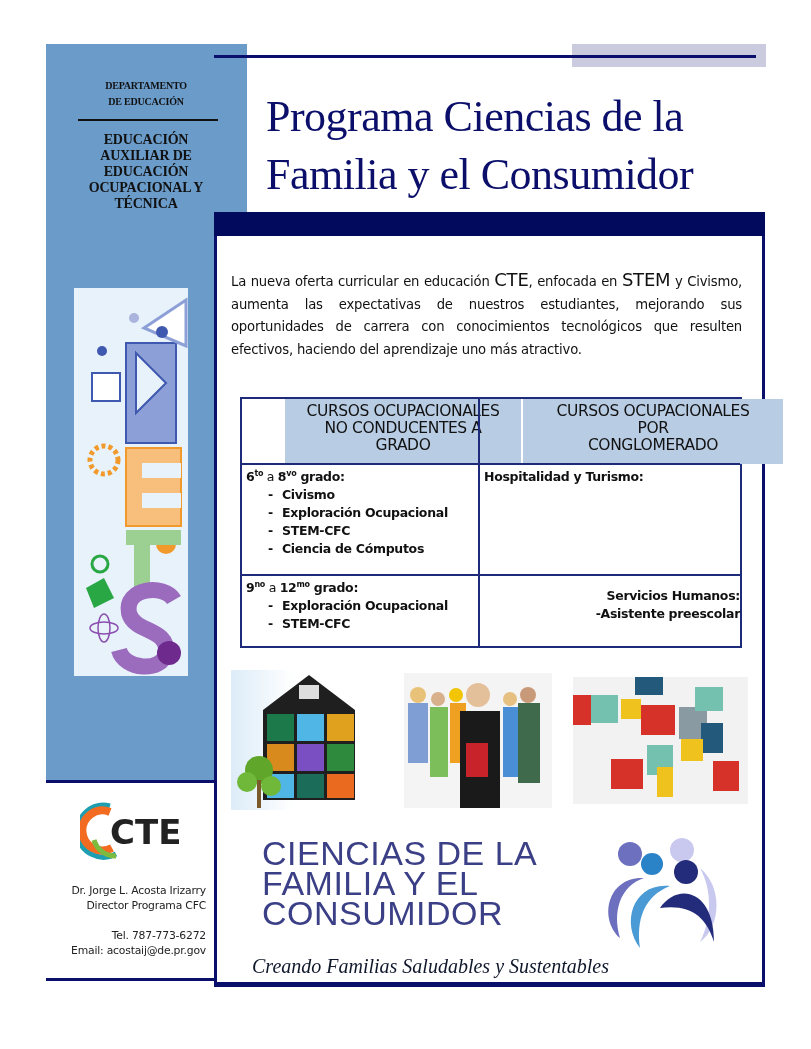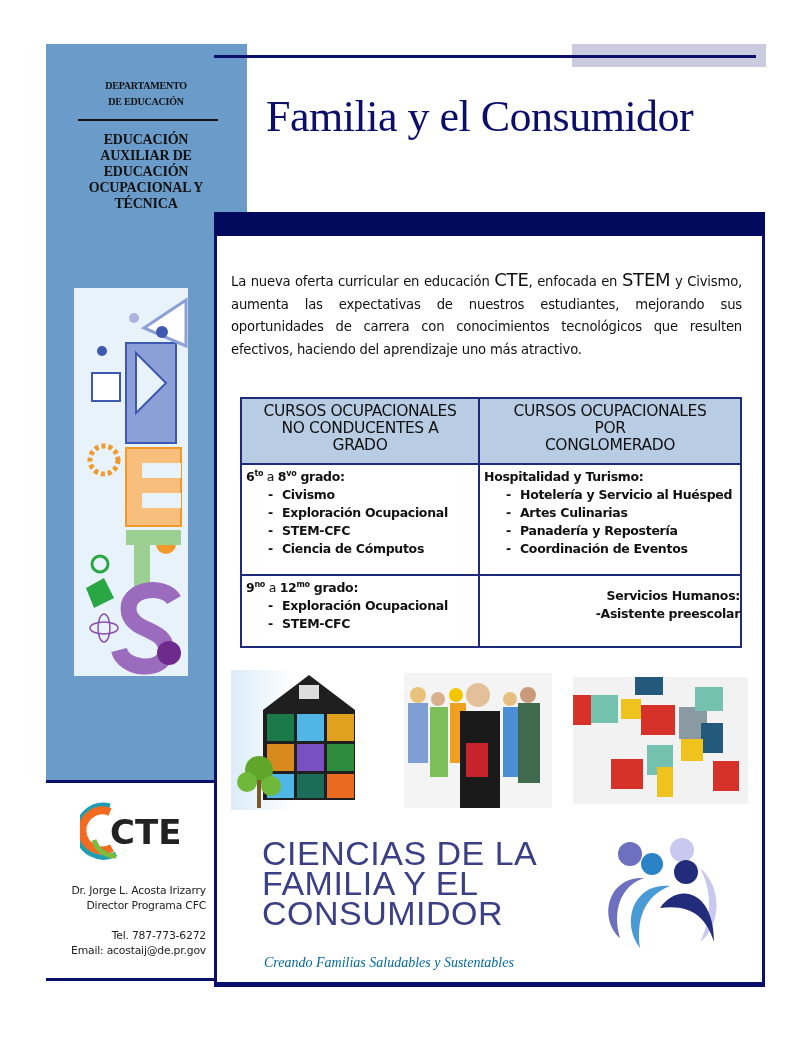"Programa Ciencias de la" div { html: none -> <div>Programa Ciencias de la</div> }
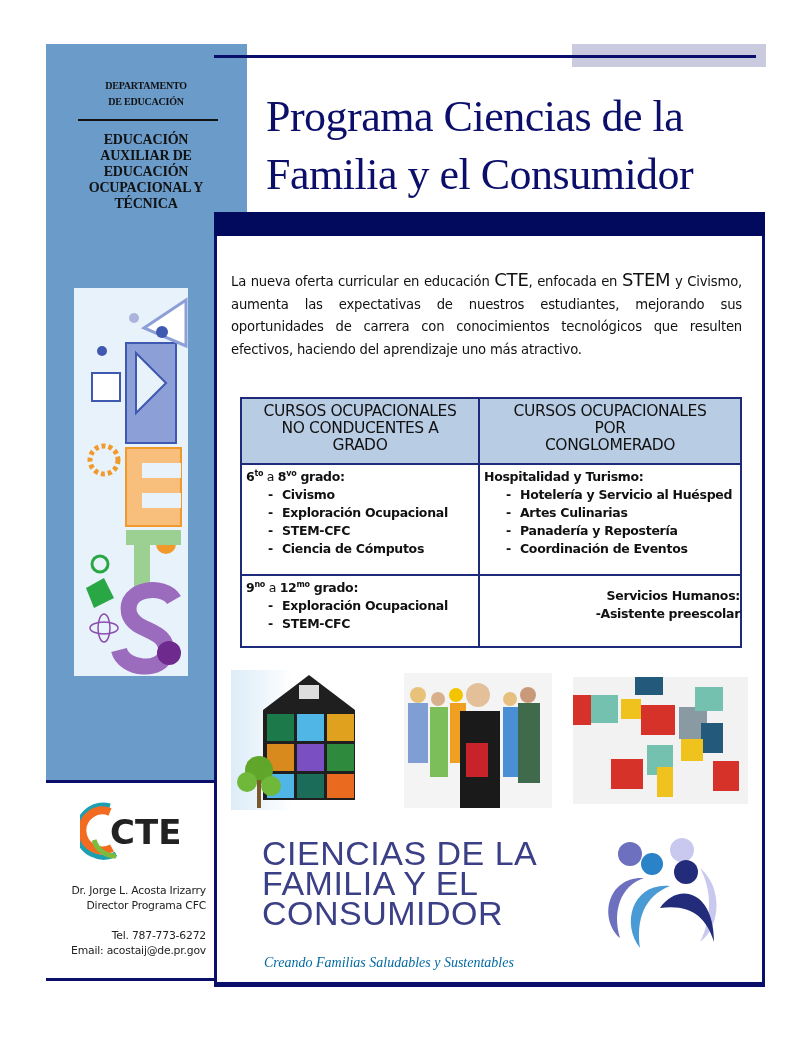"CURSOS OCUPACIONALES" .courses .hdr { margin-left: none -> 43px }
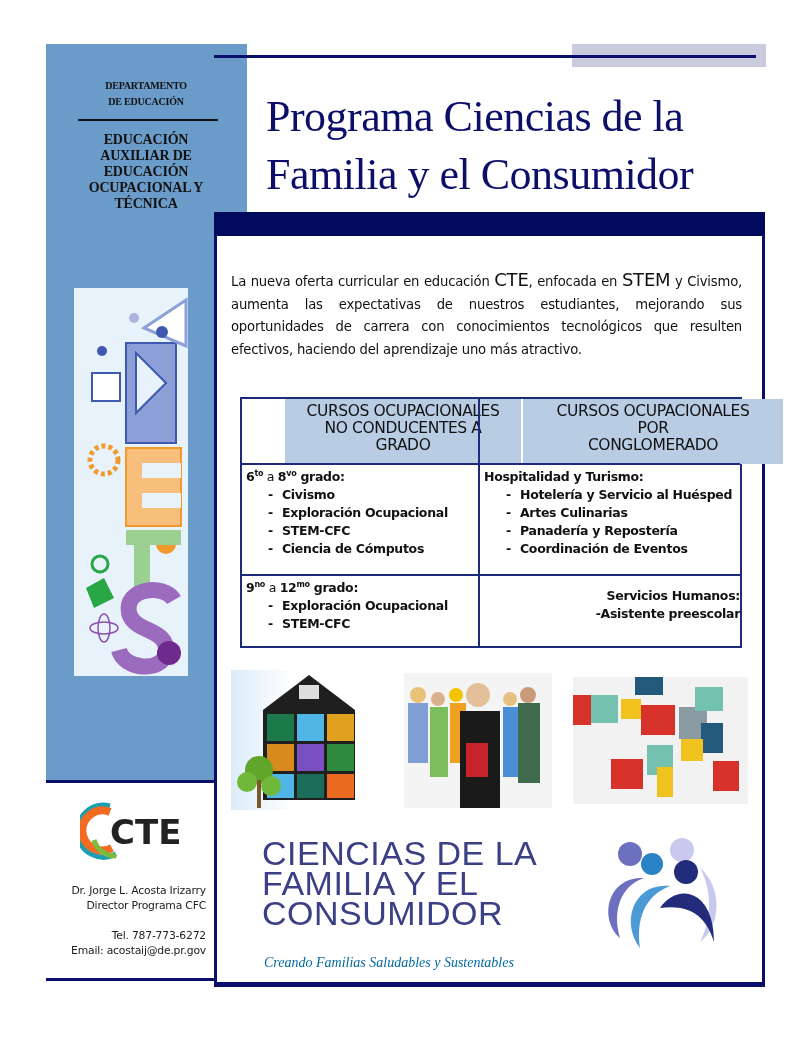"Hotelería y Servicio al Huésped" ul { html: <ul> <li>Hotelería y Servicio al Huésped</li> <li>Artes Culinarias</li> <li>Panadería y Repostería</li> <li>Coordinación de Eventos</li> </ul> -> none }
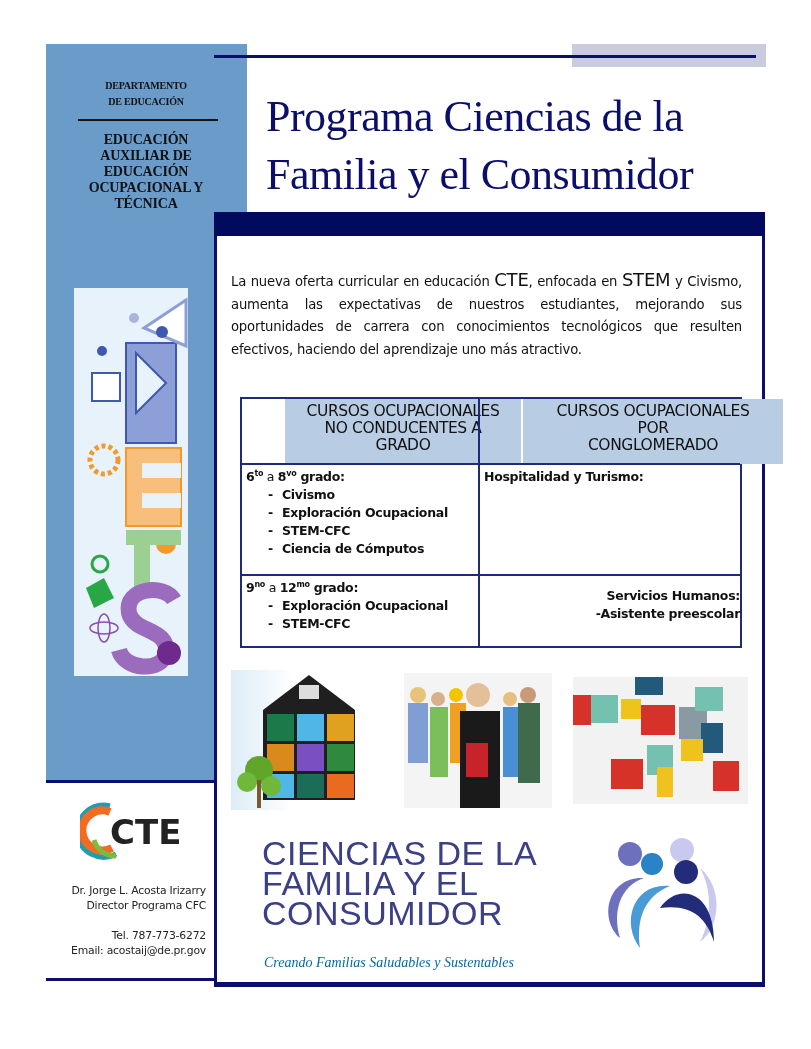"Creando Familias Saludables y" .cfc-tagline { color: #0369a1 -> #0f172a; font-size: 14px -> 20px; left: 264px -> 252px }
